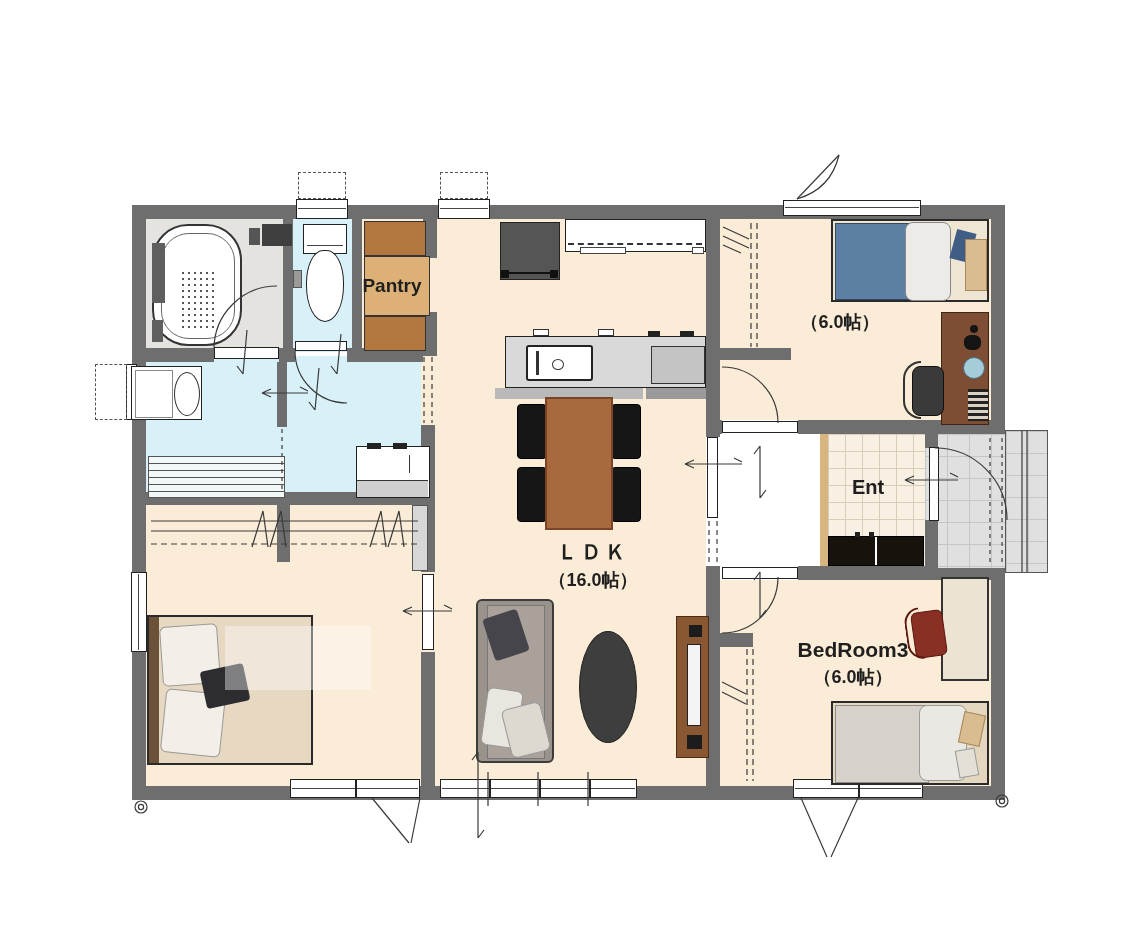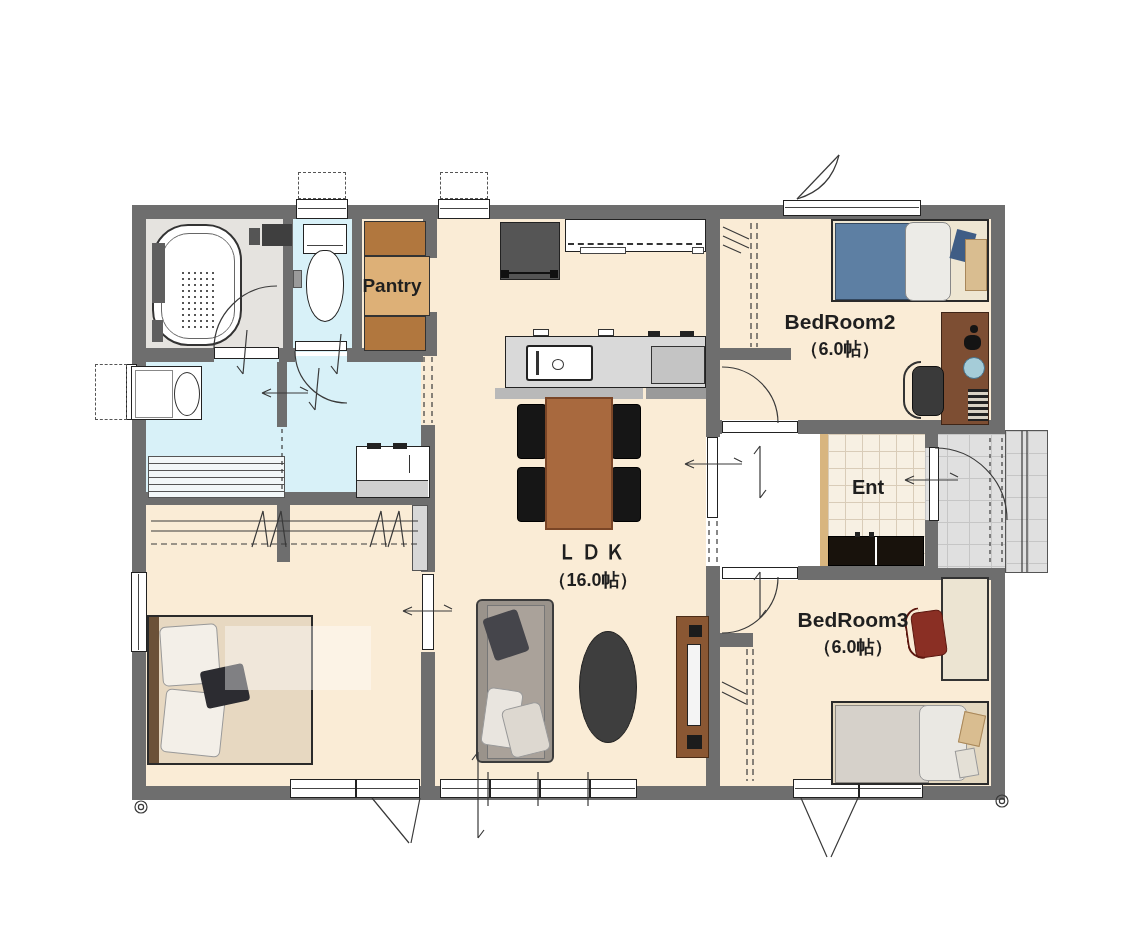"BedRoom2" div { html: <div>BedRoom2</div> -> none }
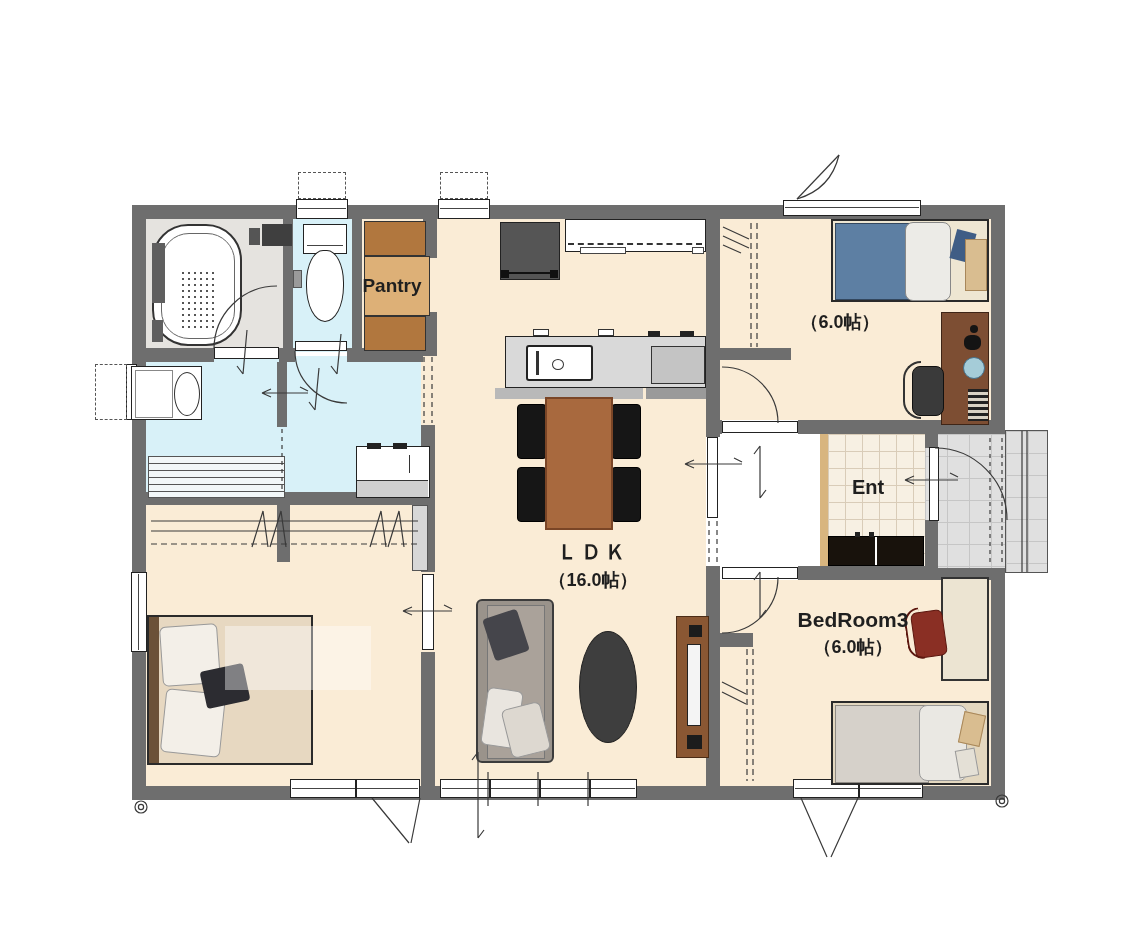"BedRoom3" div.lbl { top: 606px -> 636px }
